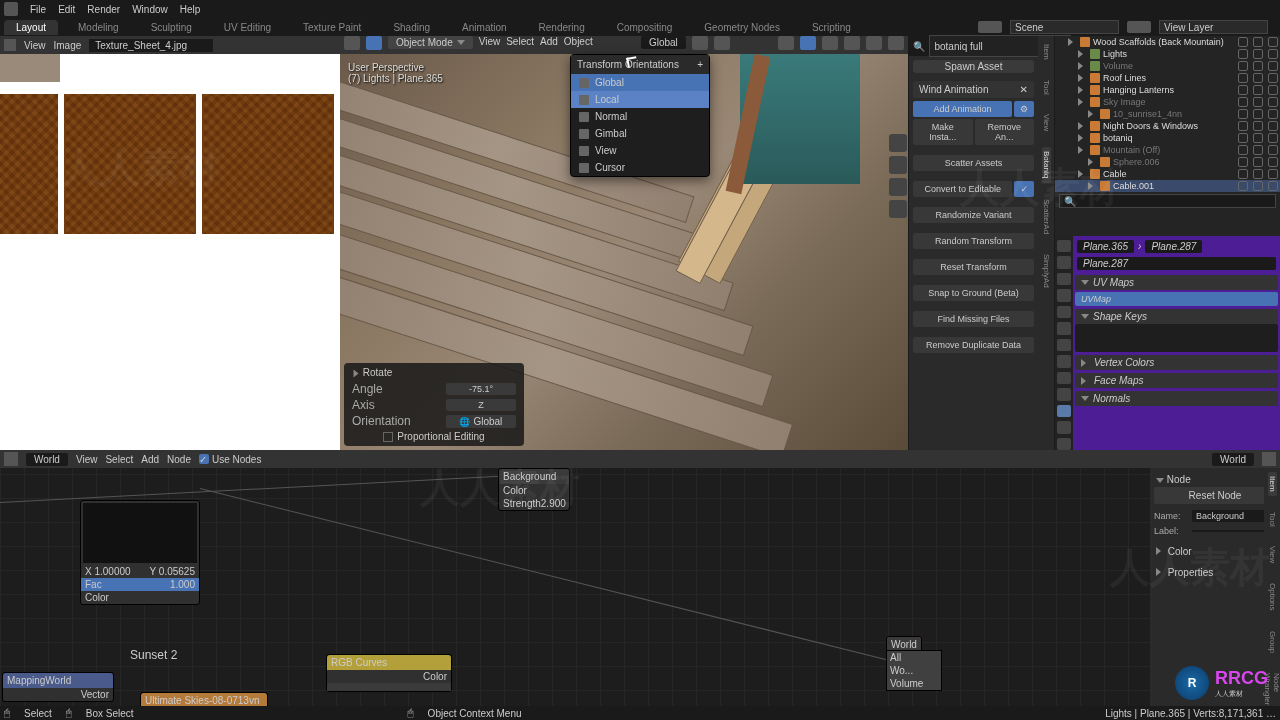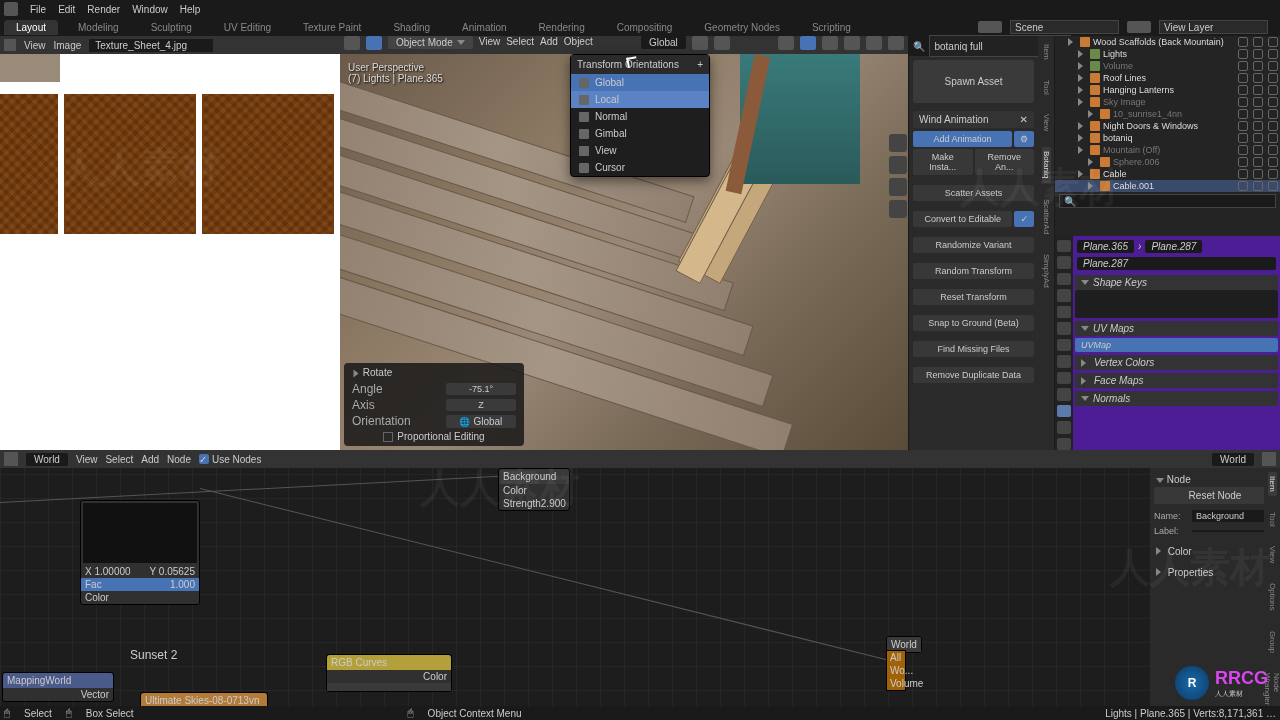"Spawn Asset" .n-panel .asset-btn { padding: 16px -> 1px }
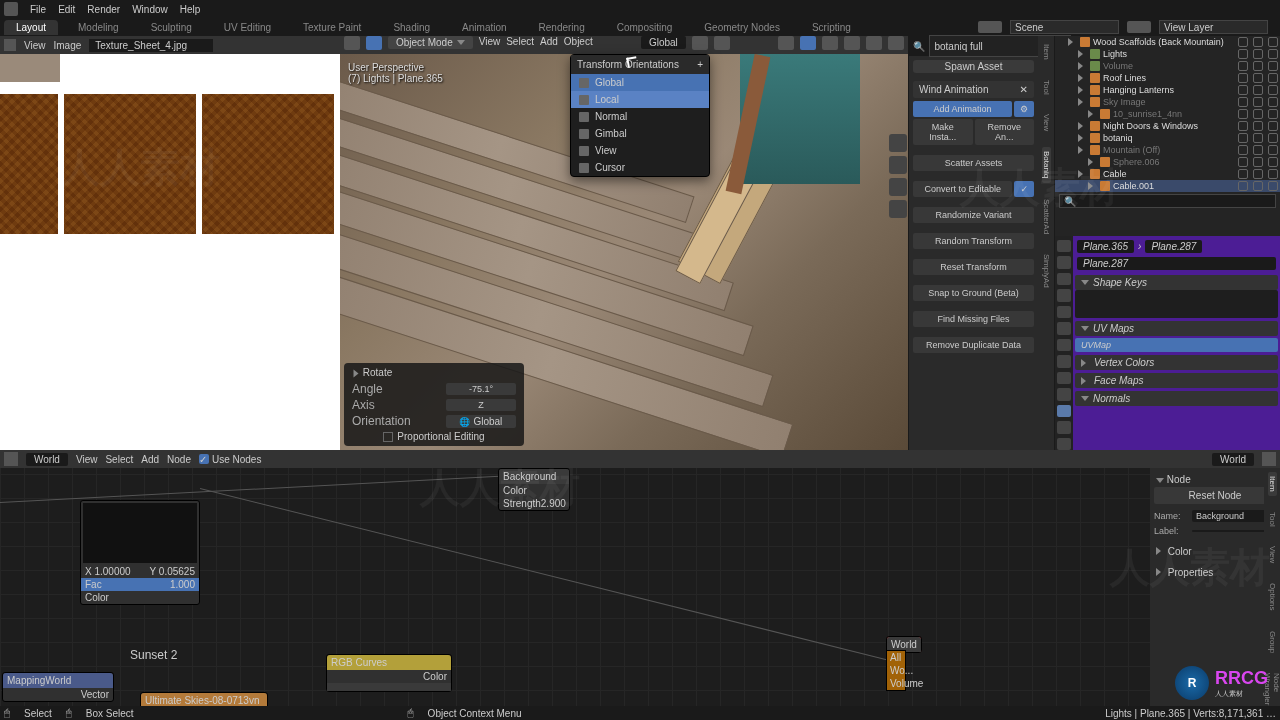"Shape Keys" div.panel { order: before "UV Maps" -> after "UV Maps" }
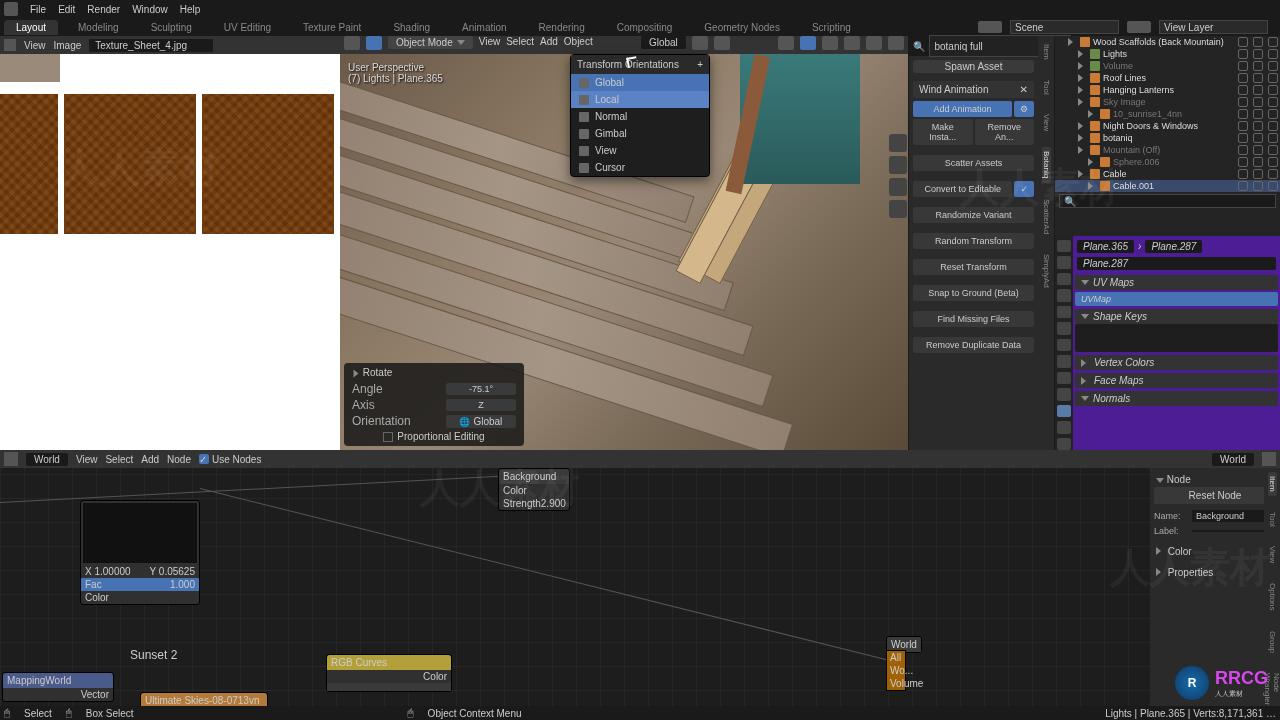"All" div { background: #a16207 -> #404040; width: 20px -> 56px }
